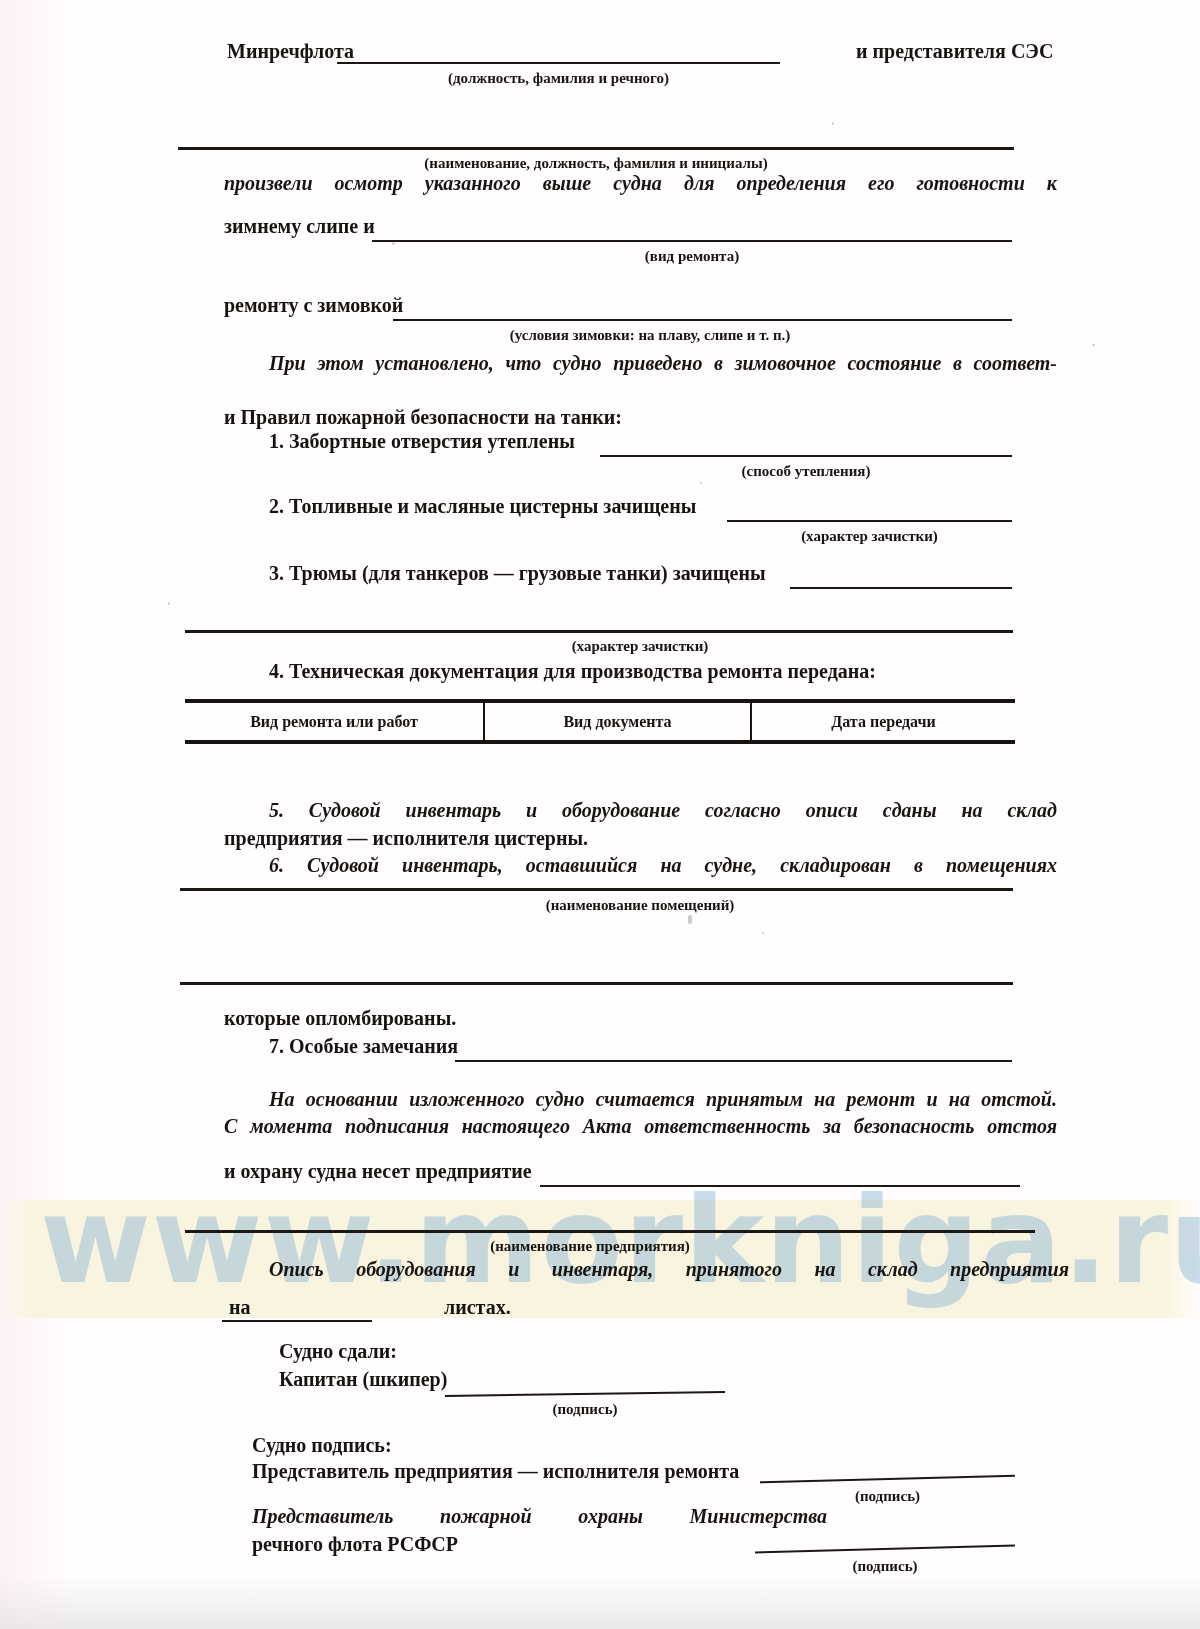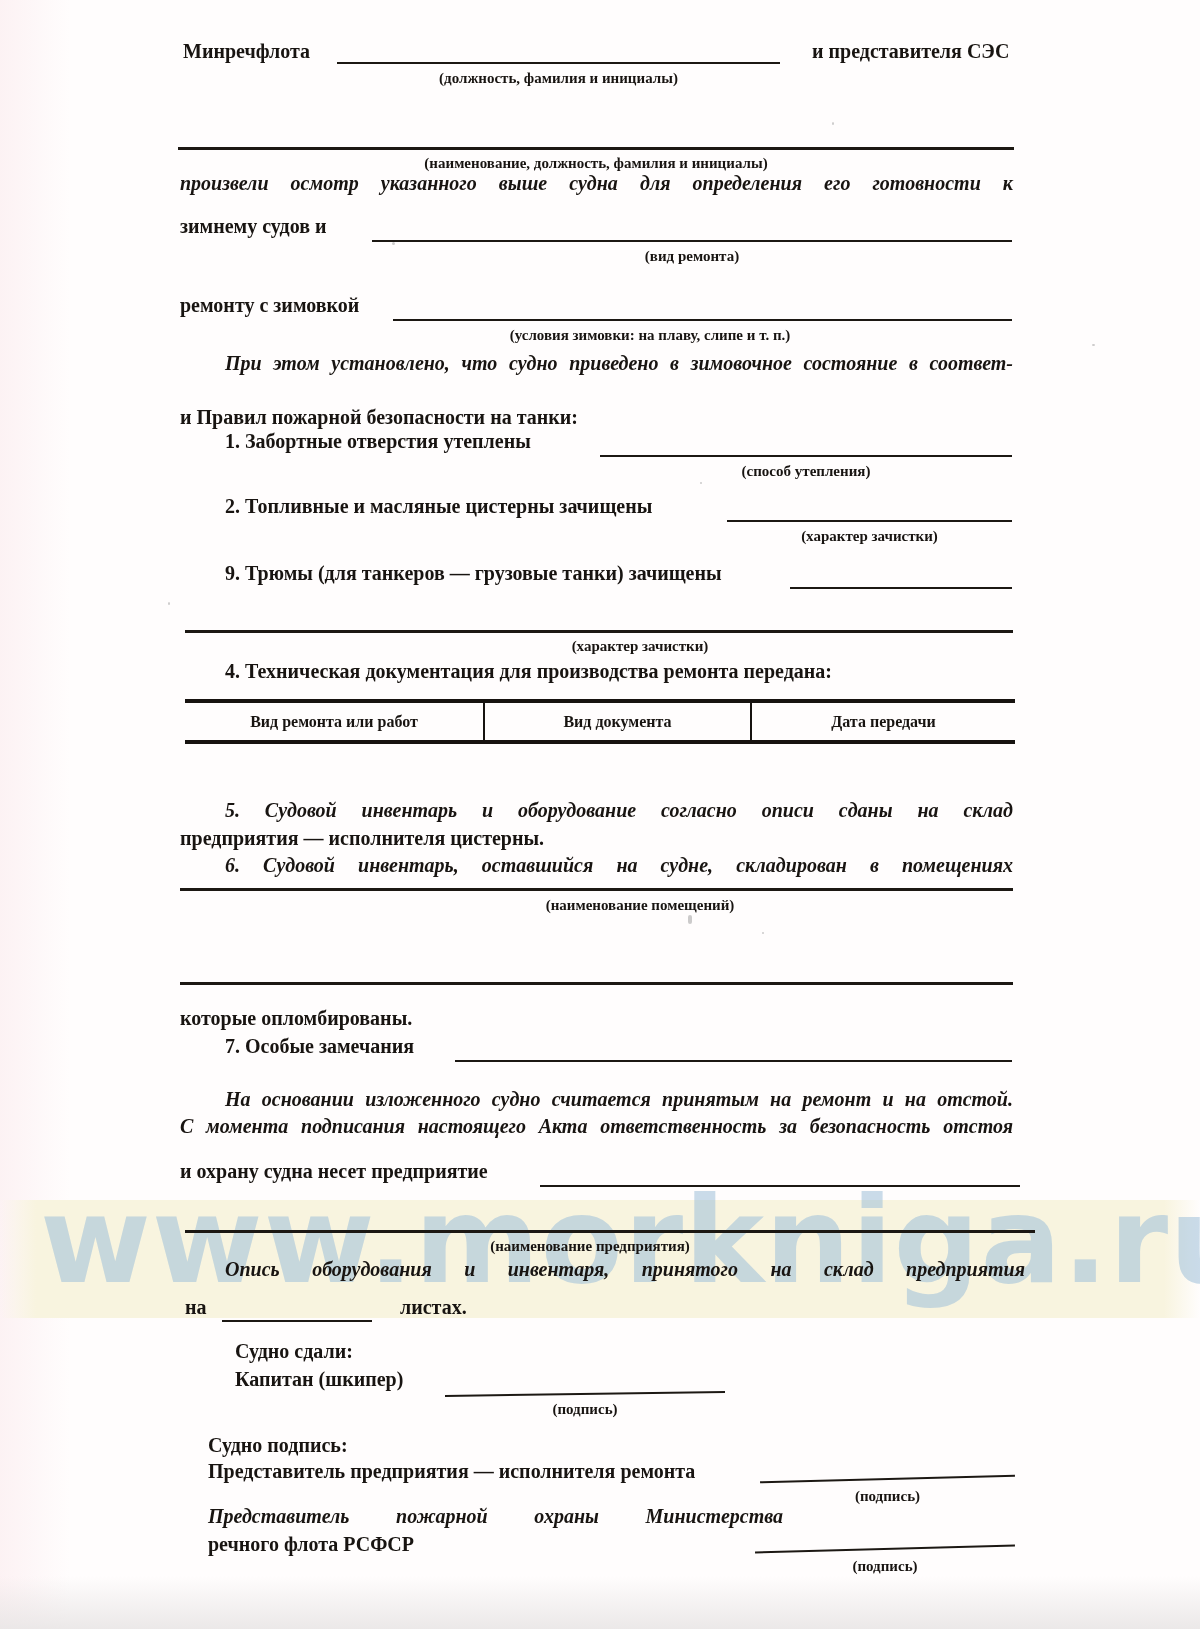"Минречфлота" .t { margin-left: none -> 44px }
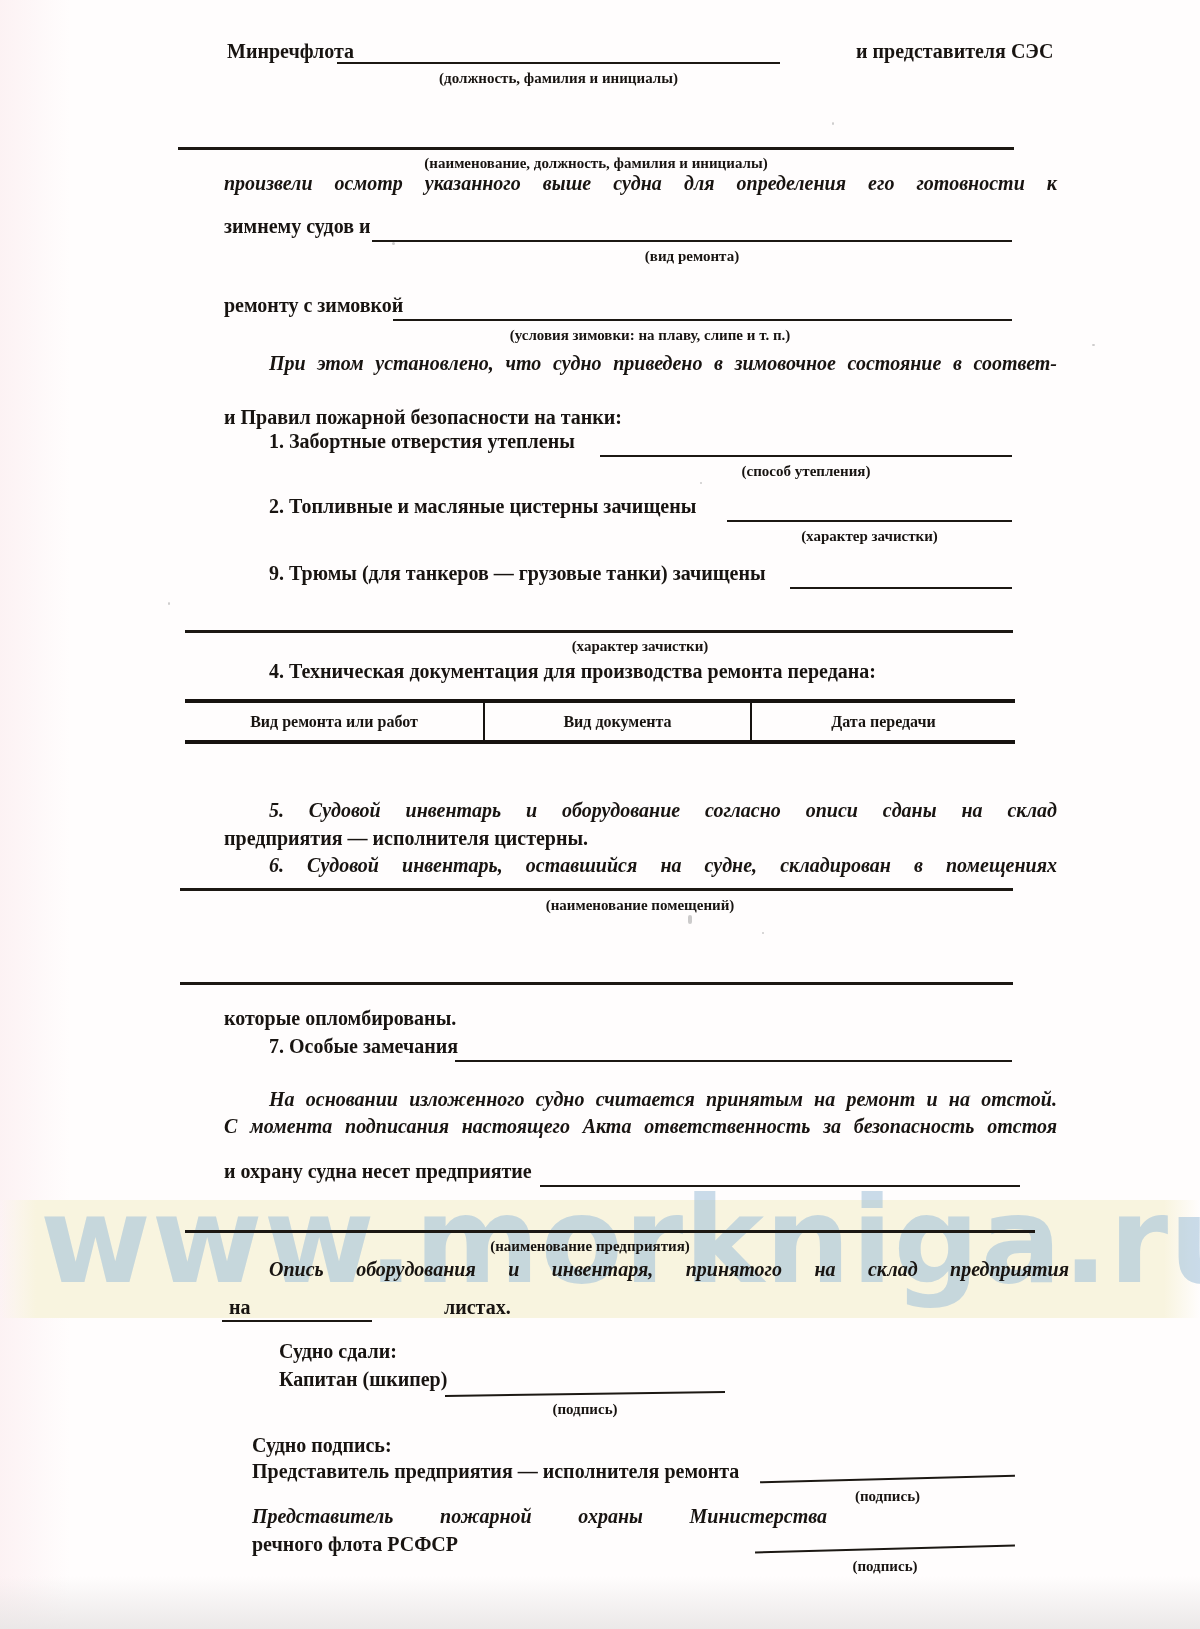"(должность, фамилия и инициалы)" div.cap { text: инициалы -> речного }
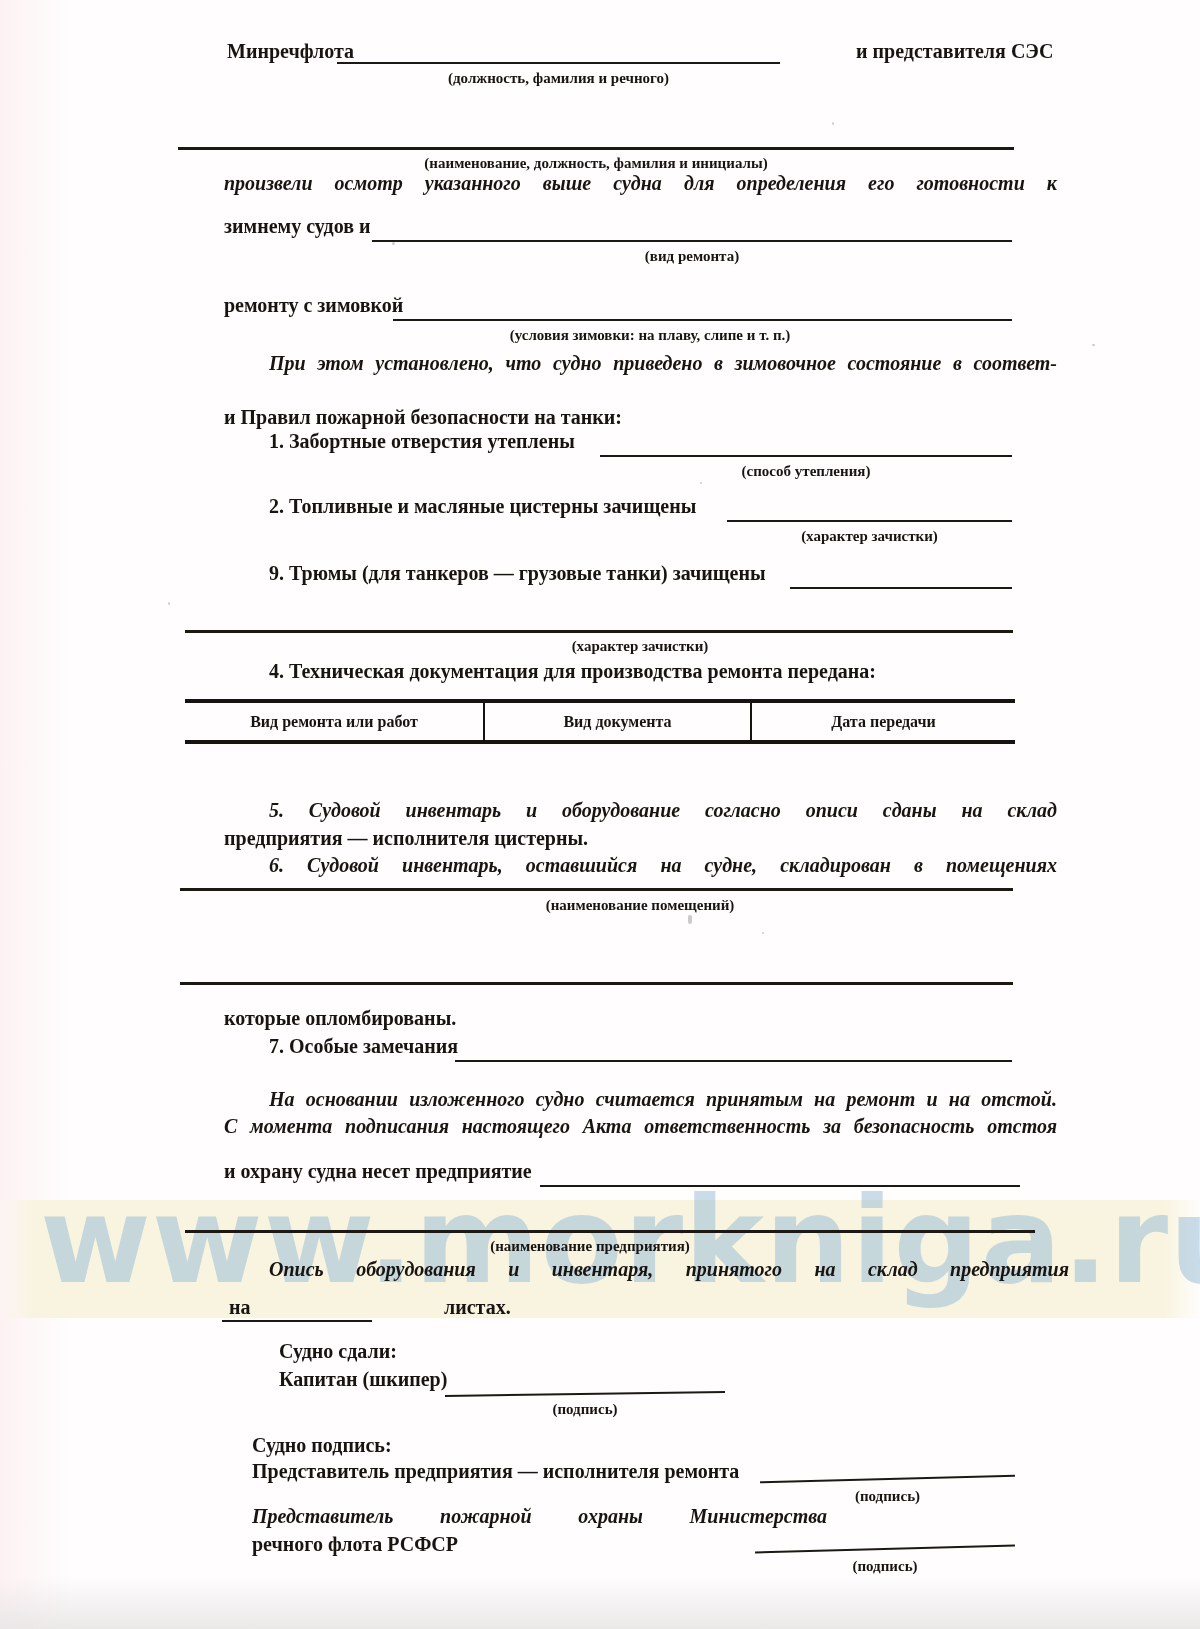"зимнему судов и" div.t { text: судов -> слипе }
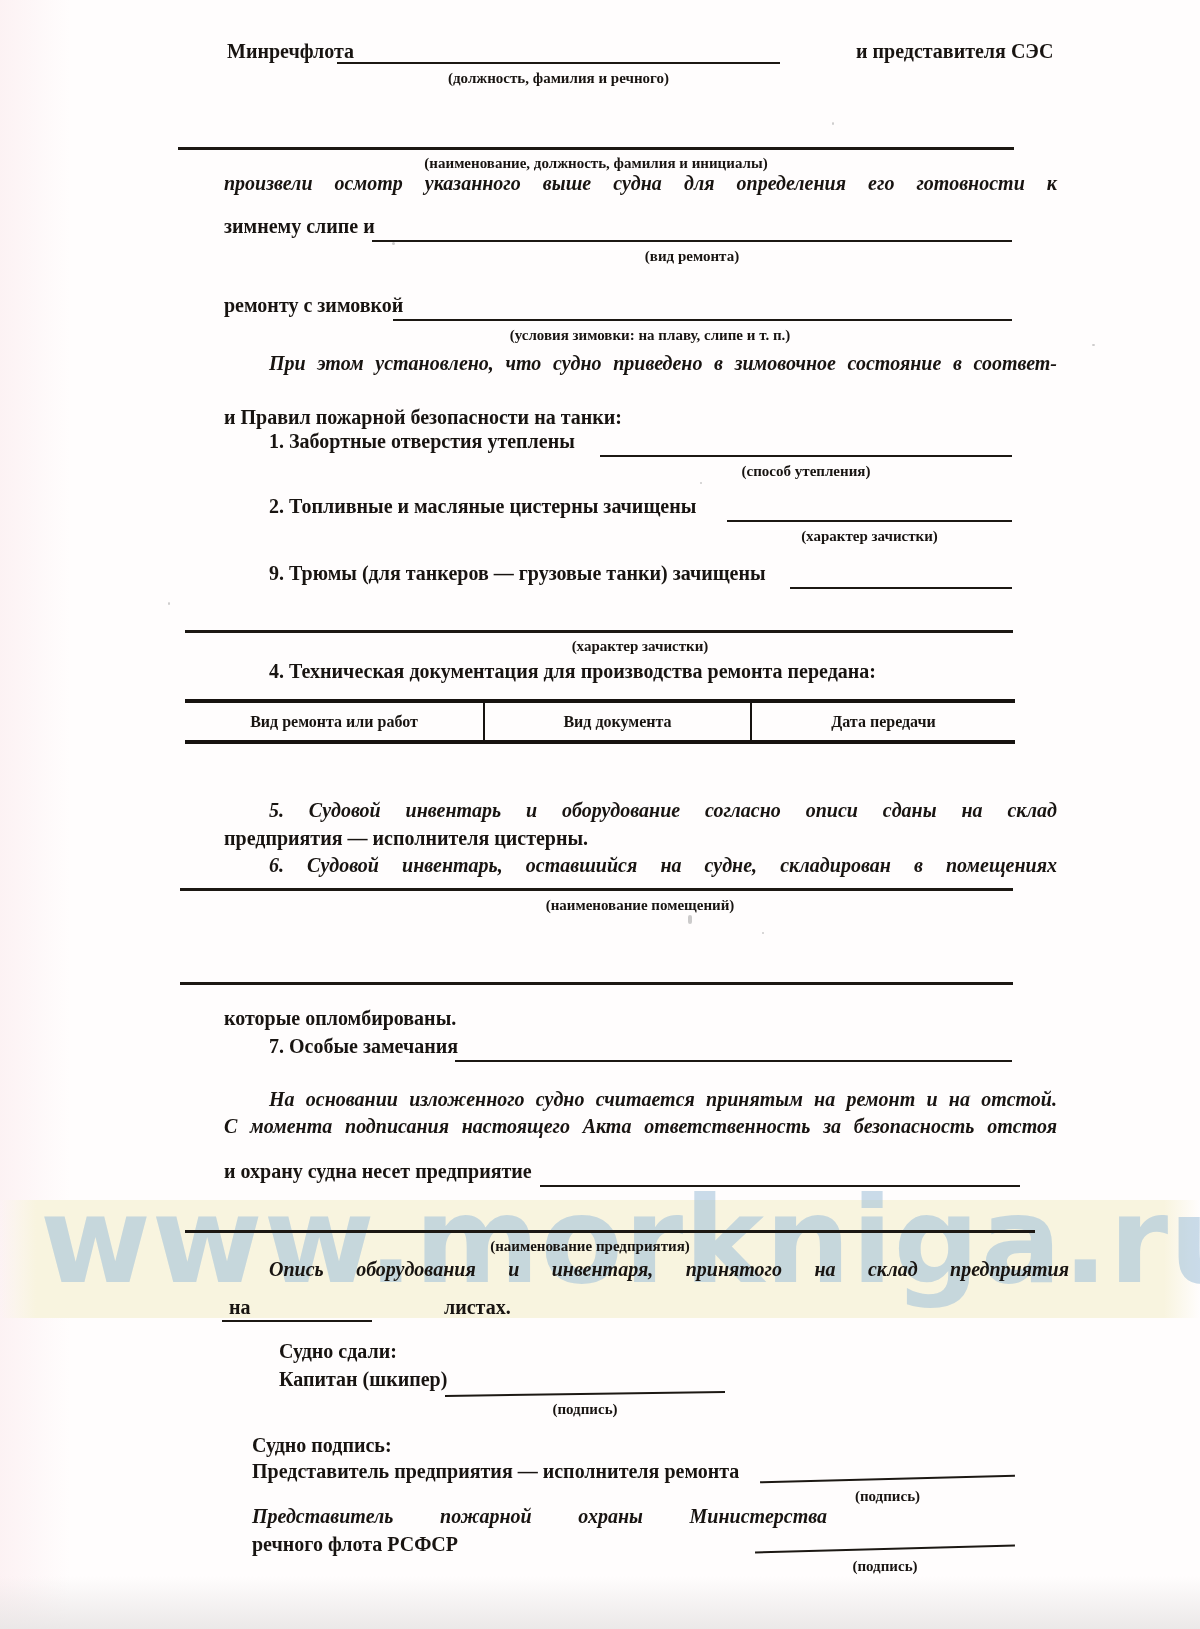"9. Трюмы (для танкеров —" div.t { text: 9 -> 3 }
